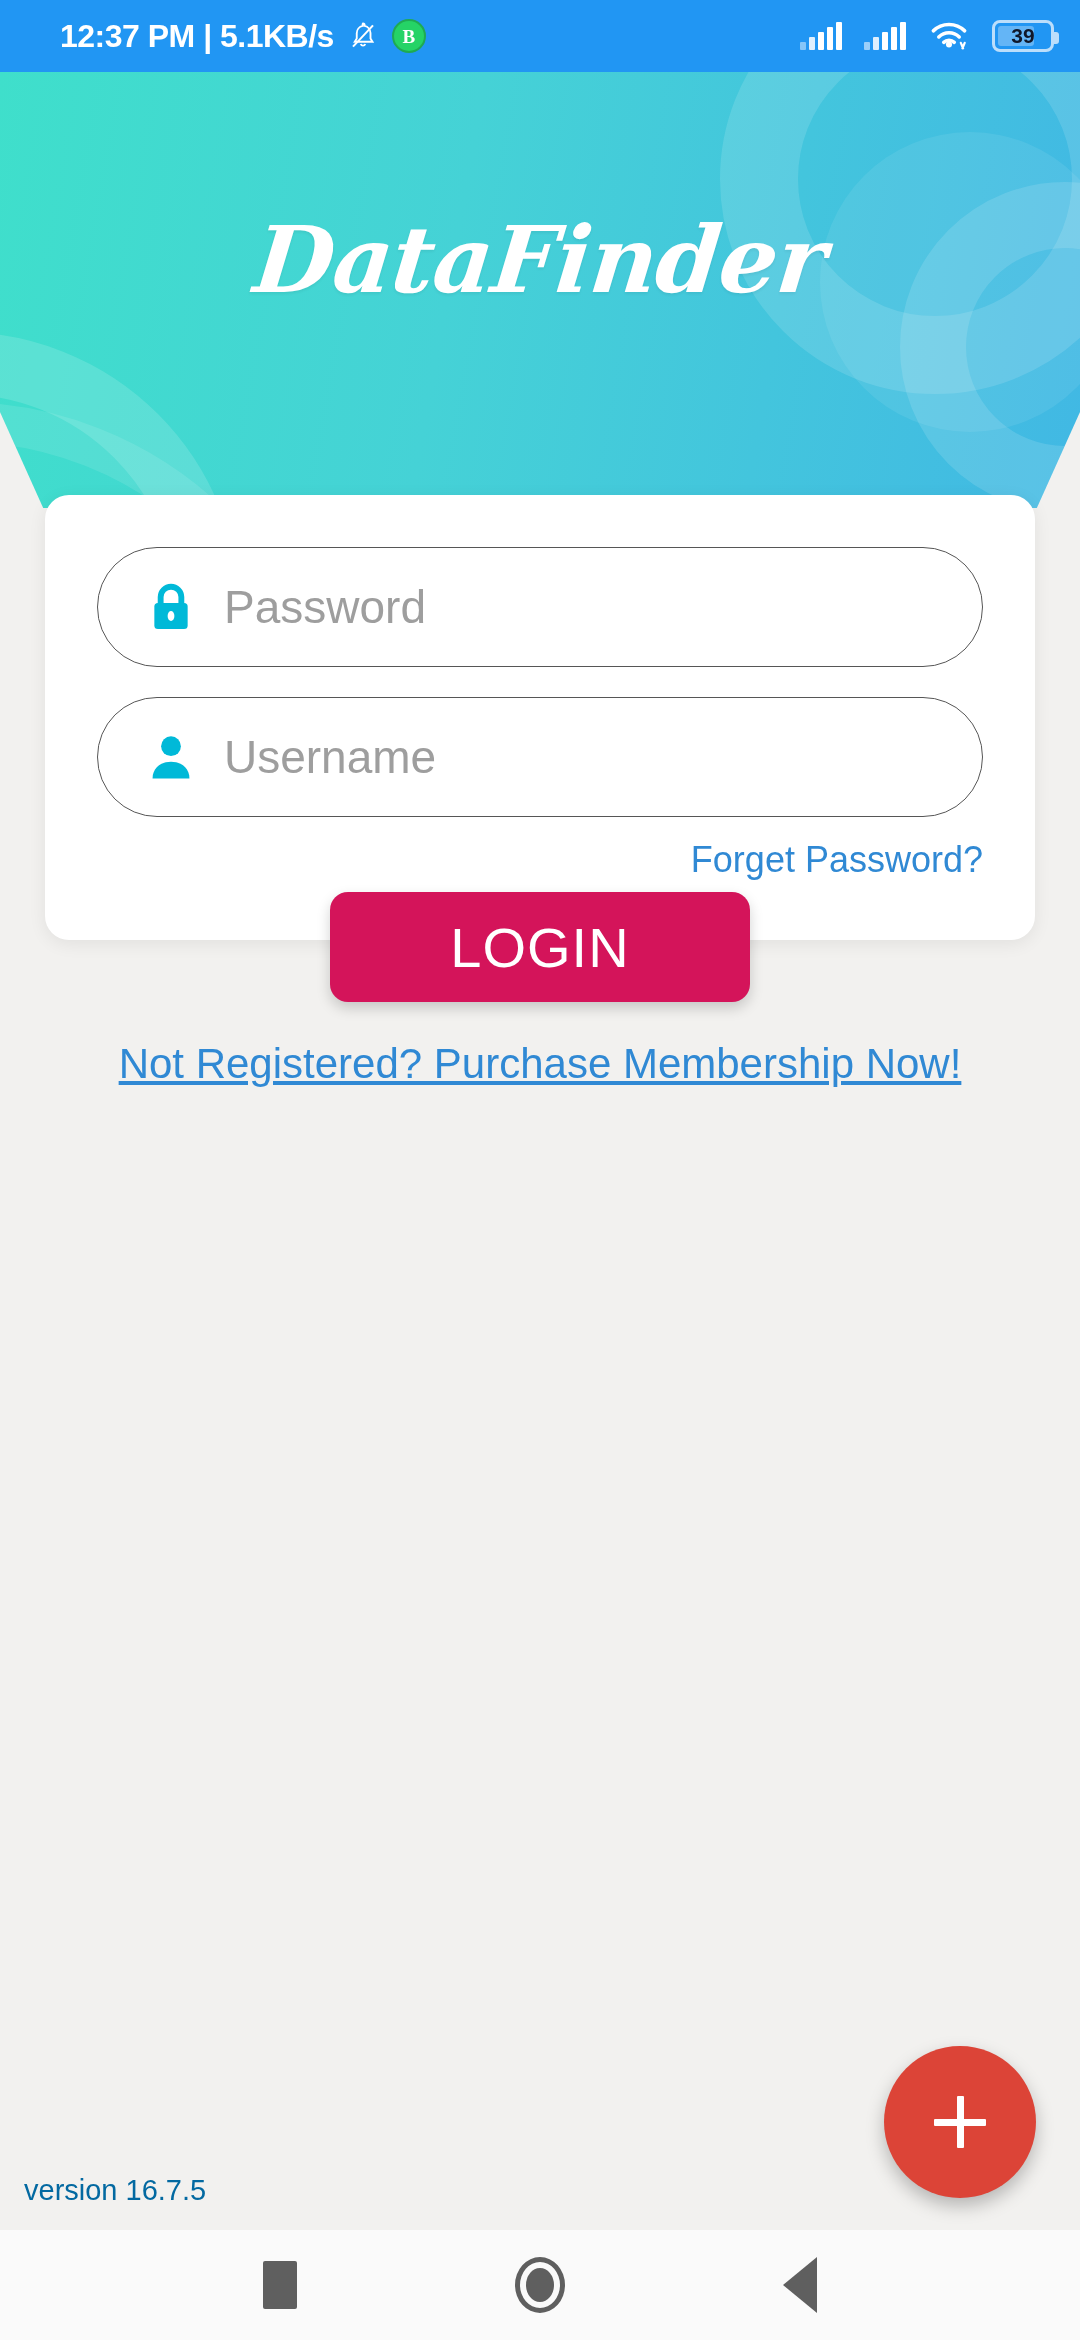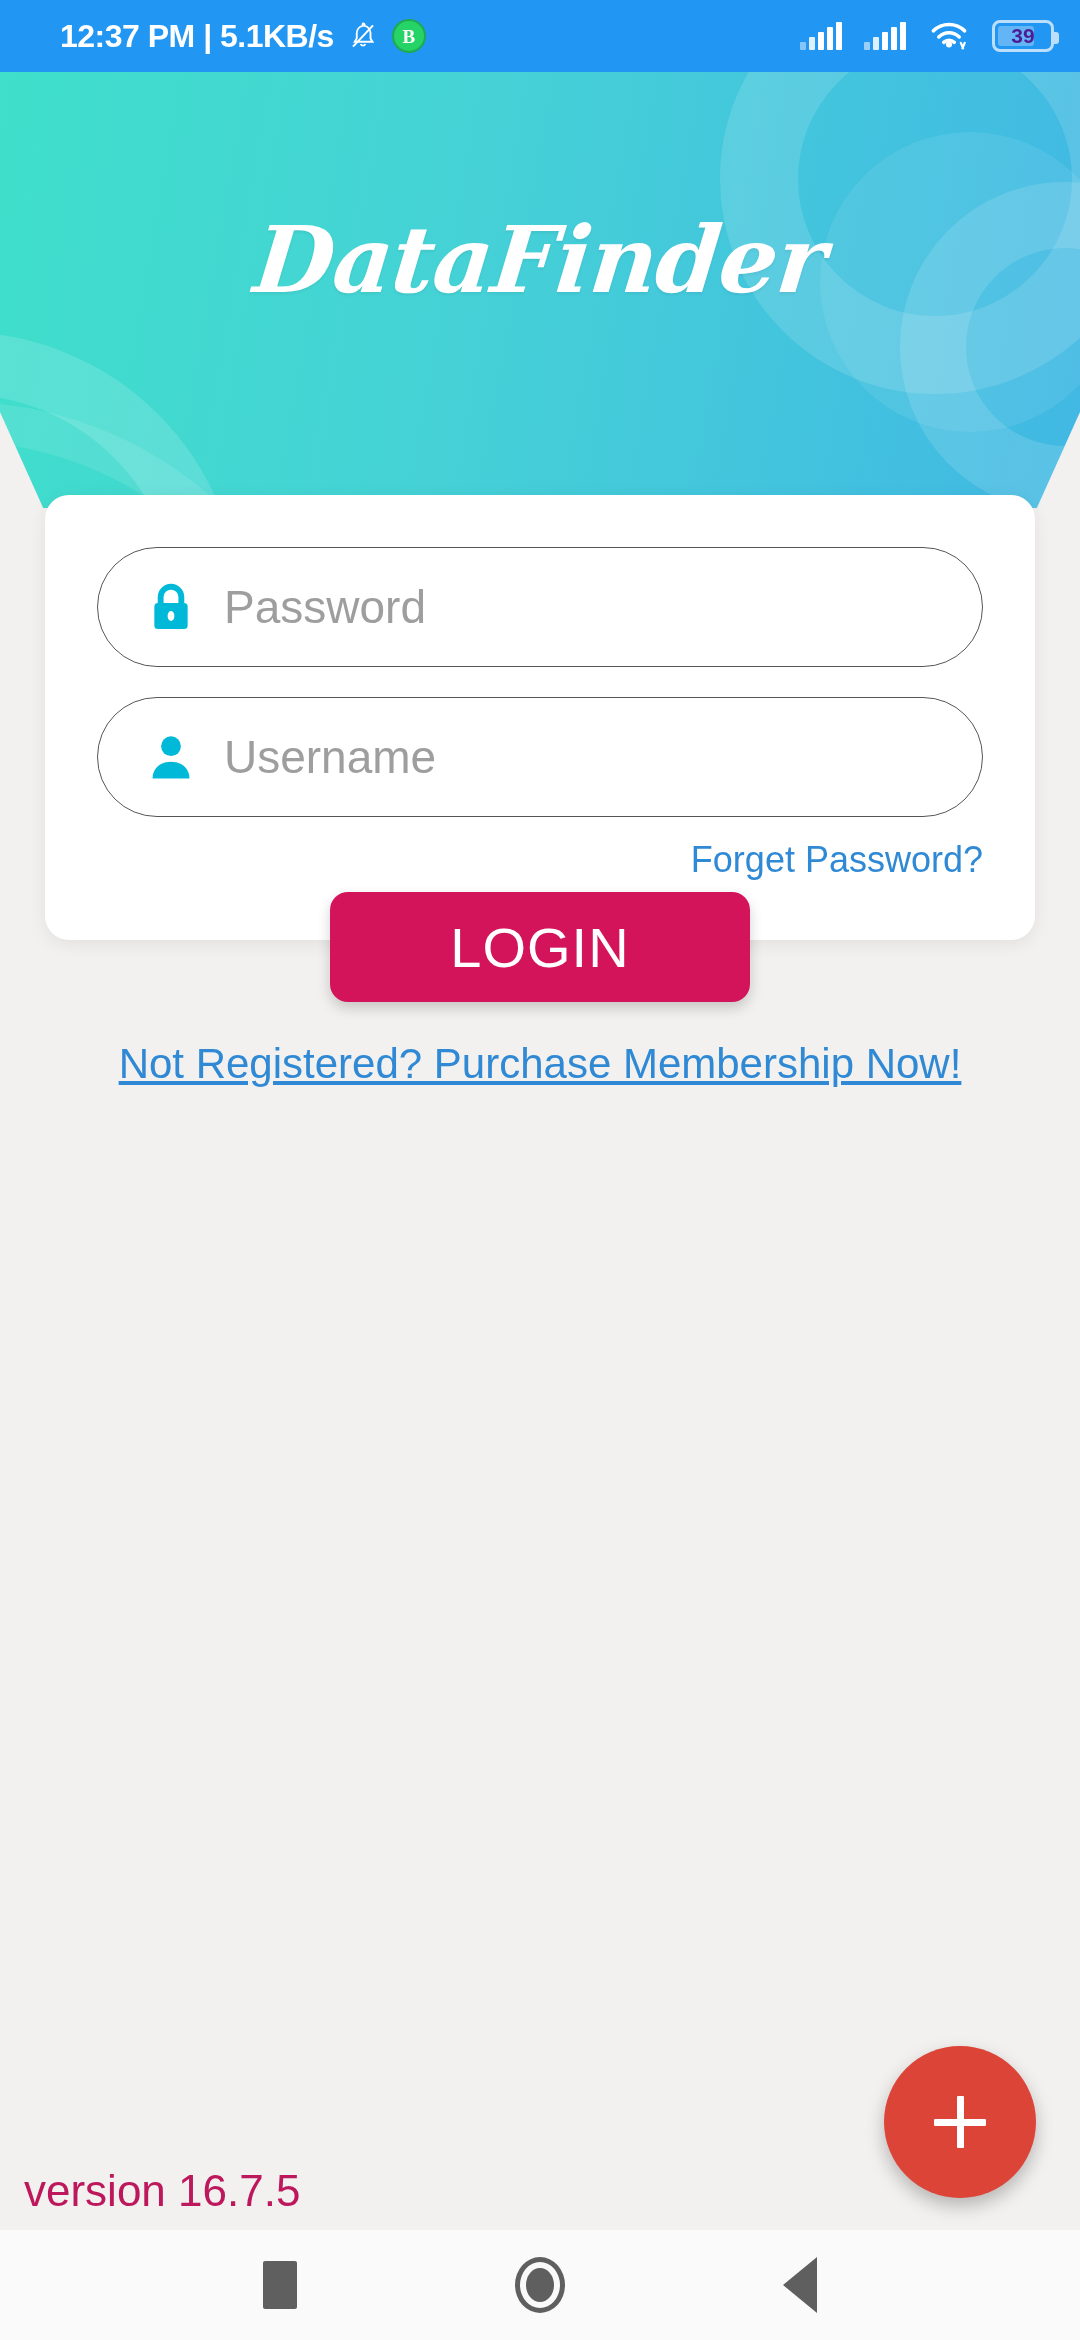"39" .battery-text { color: #4c1d95 -> #0f172a }
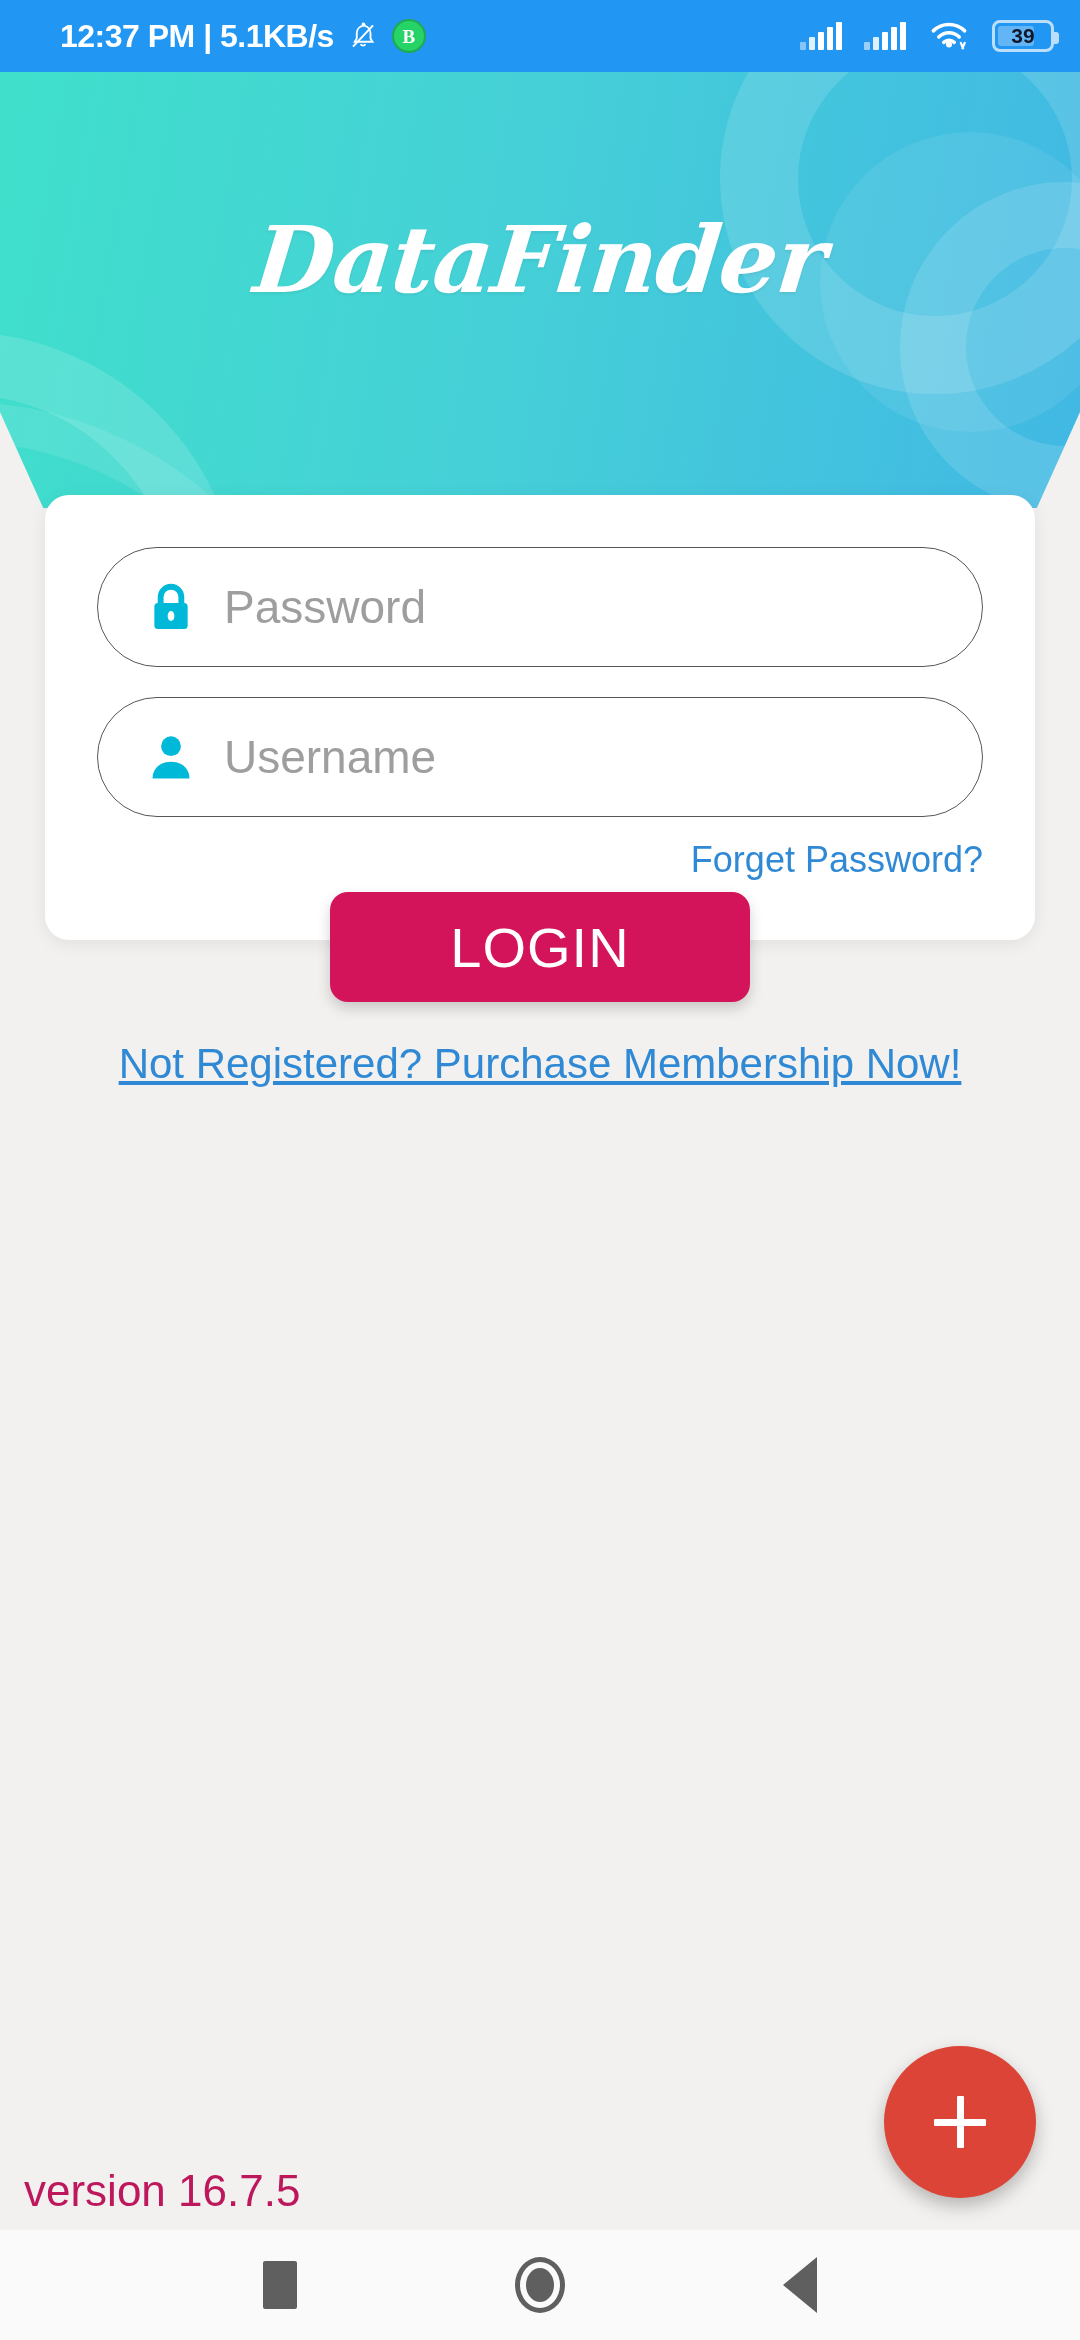"version 16.7.5" #version-block div { color: #be185d -> #0369a1; font-size: 44px -> 29px }
